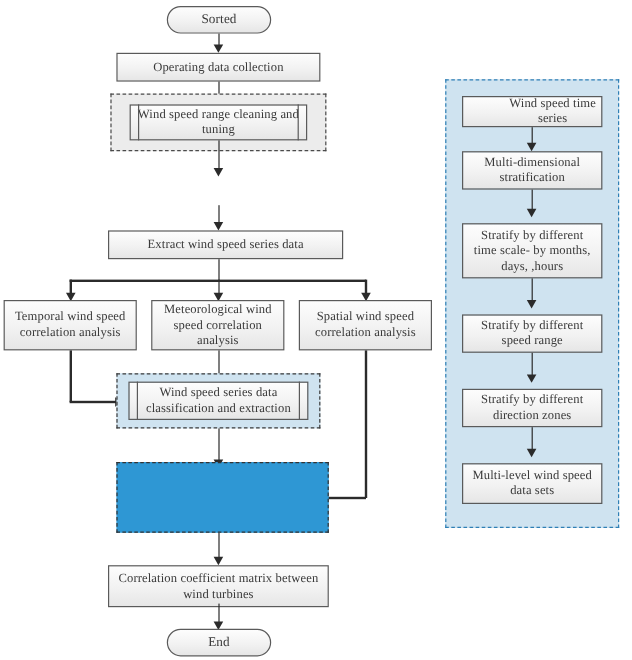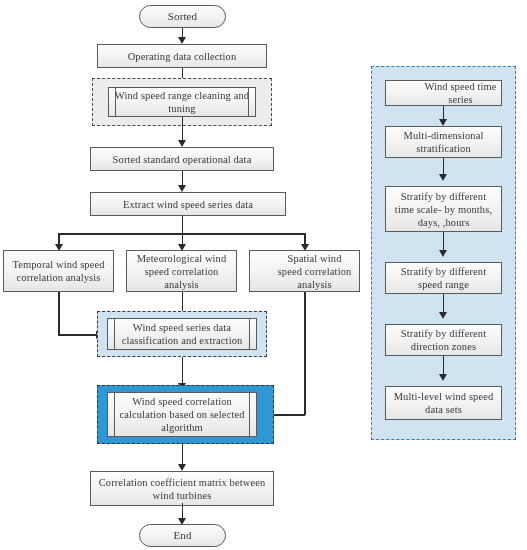"Sorted standard operational data" div.node { html: <div>Sorted standard operational data</div> -> none }
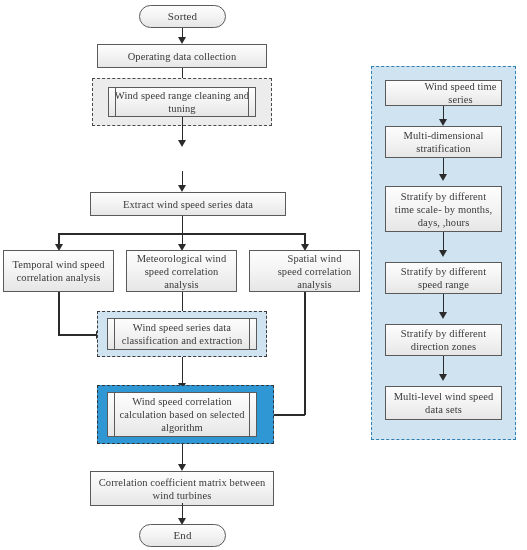"Spatial wind speed correlation analysis" div.node { padding-left: 24px -> none }
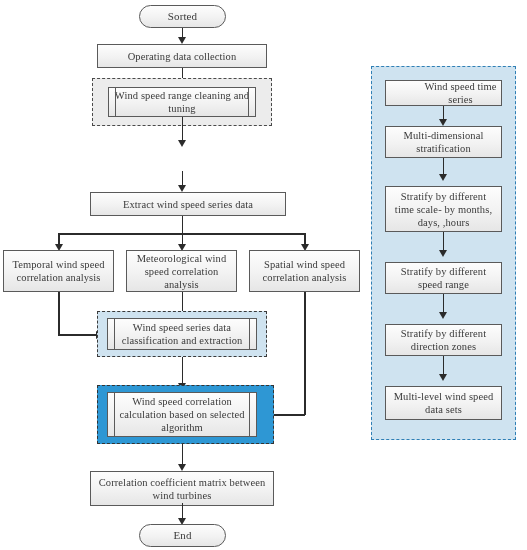"Wind speed correlation calculation based" div.node { html: <div>Wind speed correlation calculation based on selected algorithm</div> -> none }
